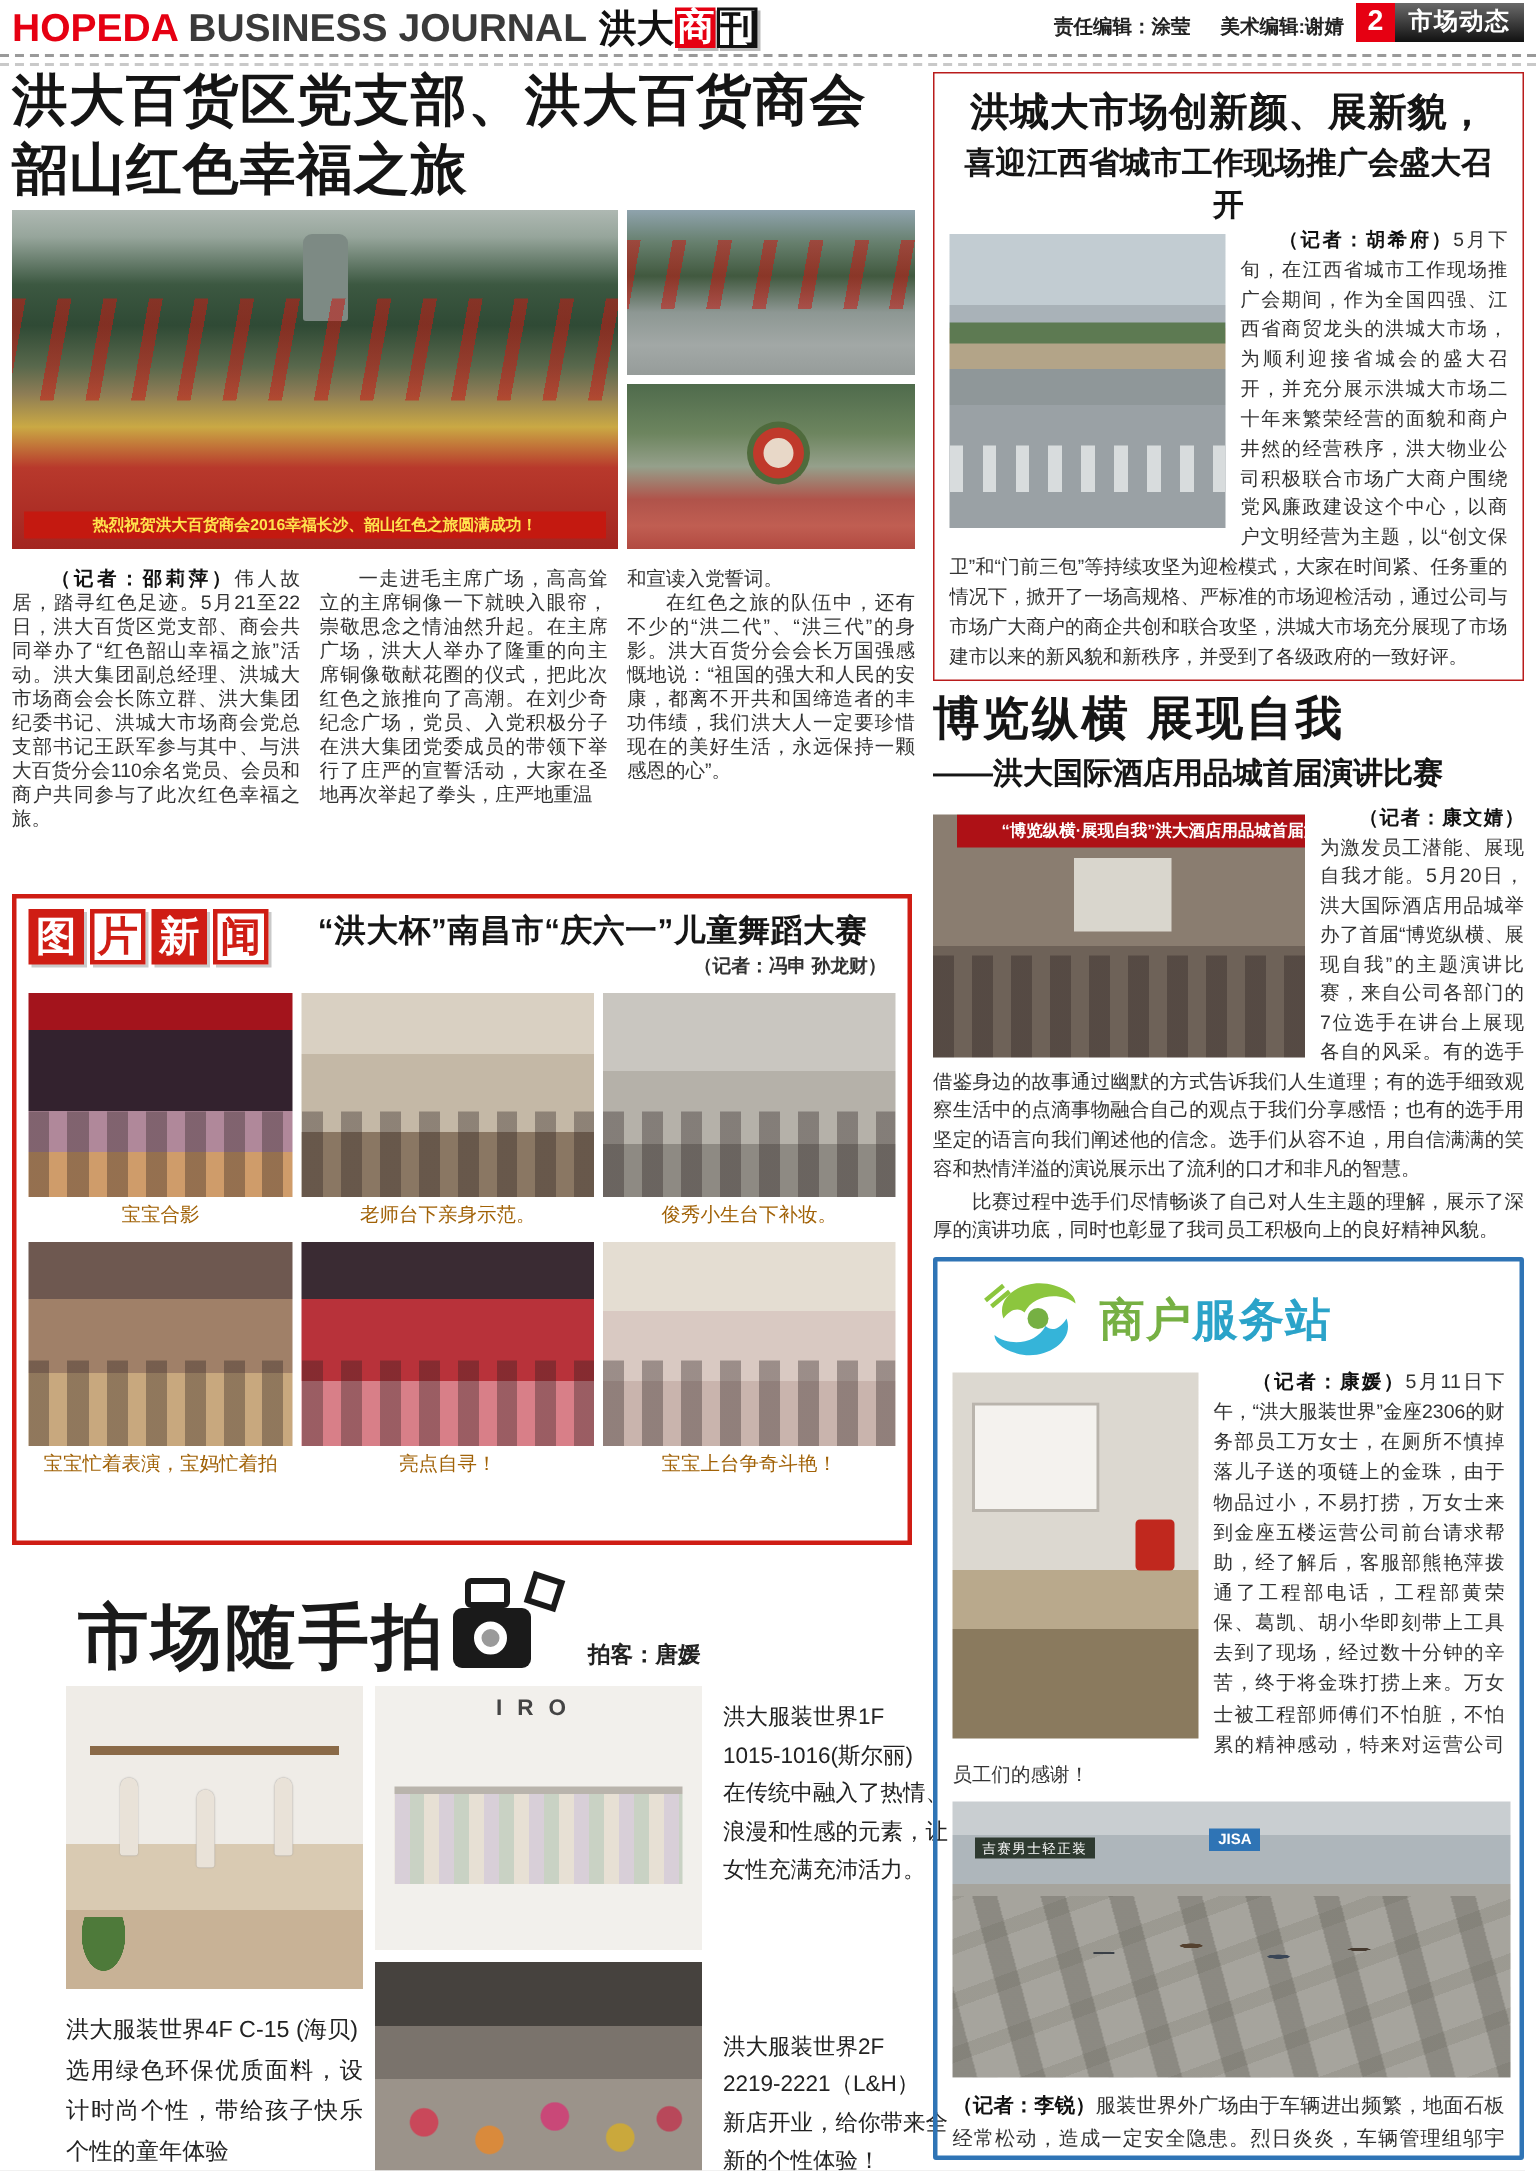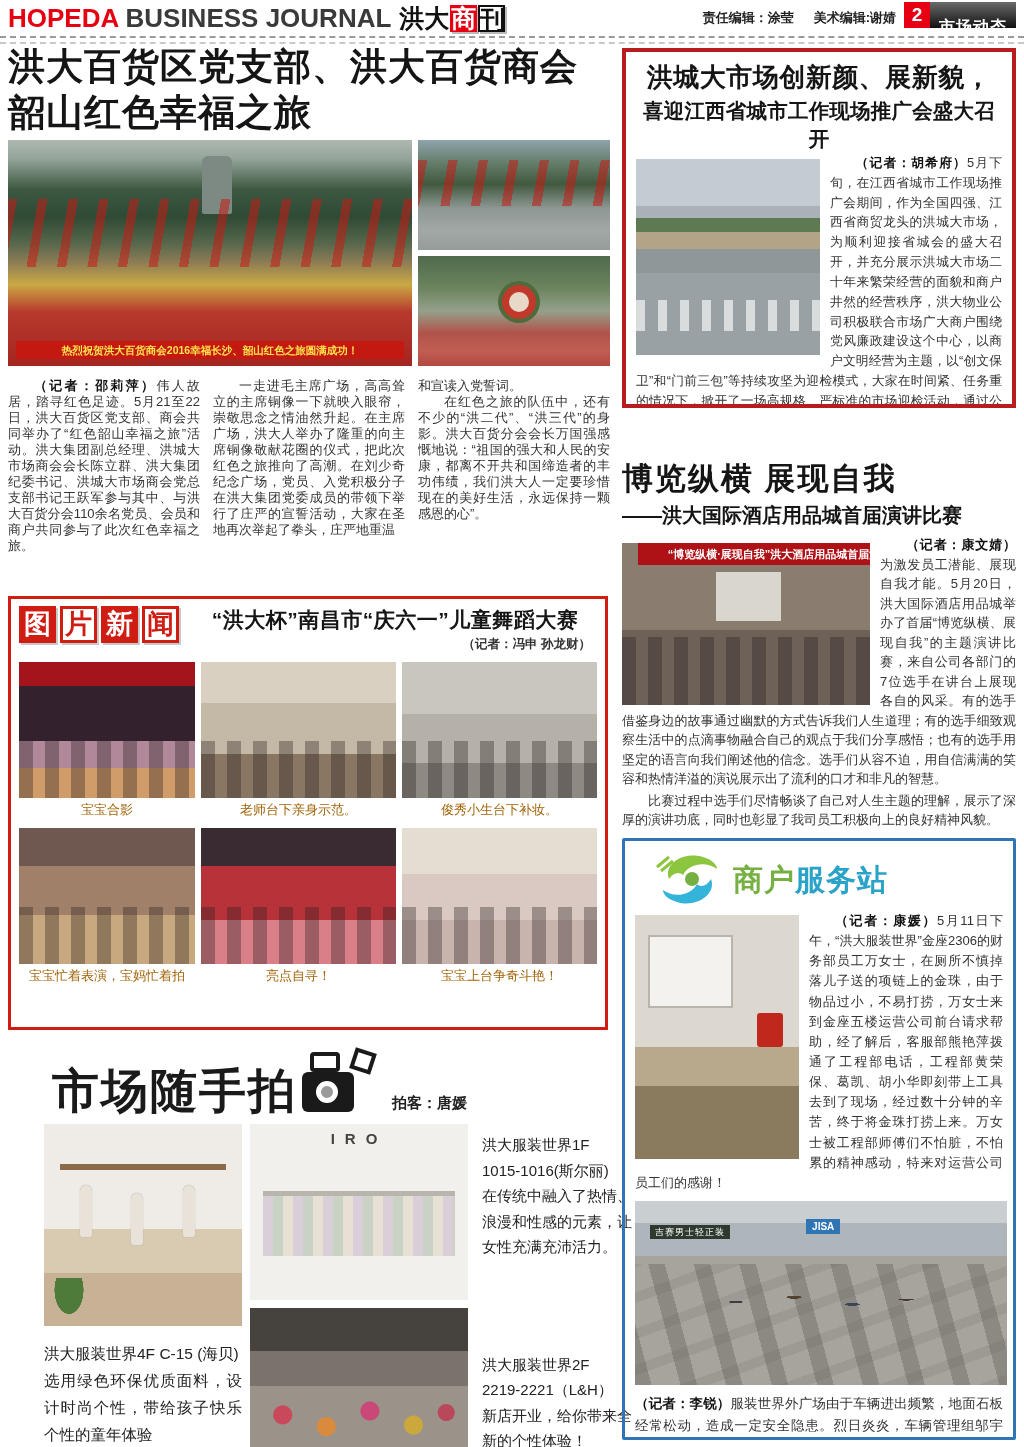"市场动态" .pagetag .sec { padding: 12px 9px -> 0 9px }
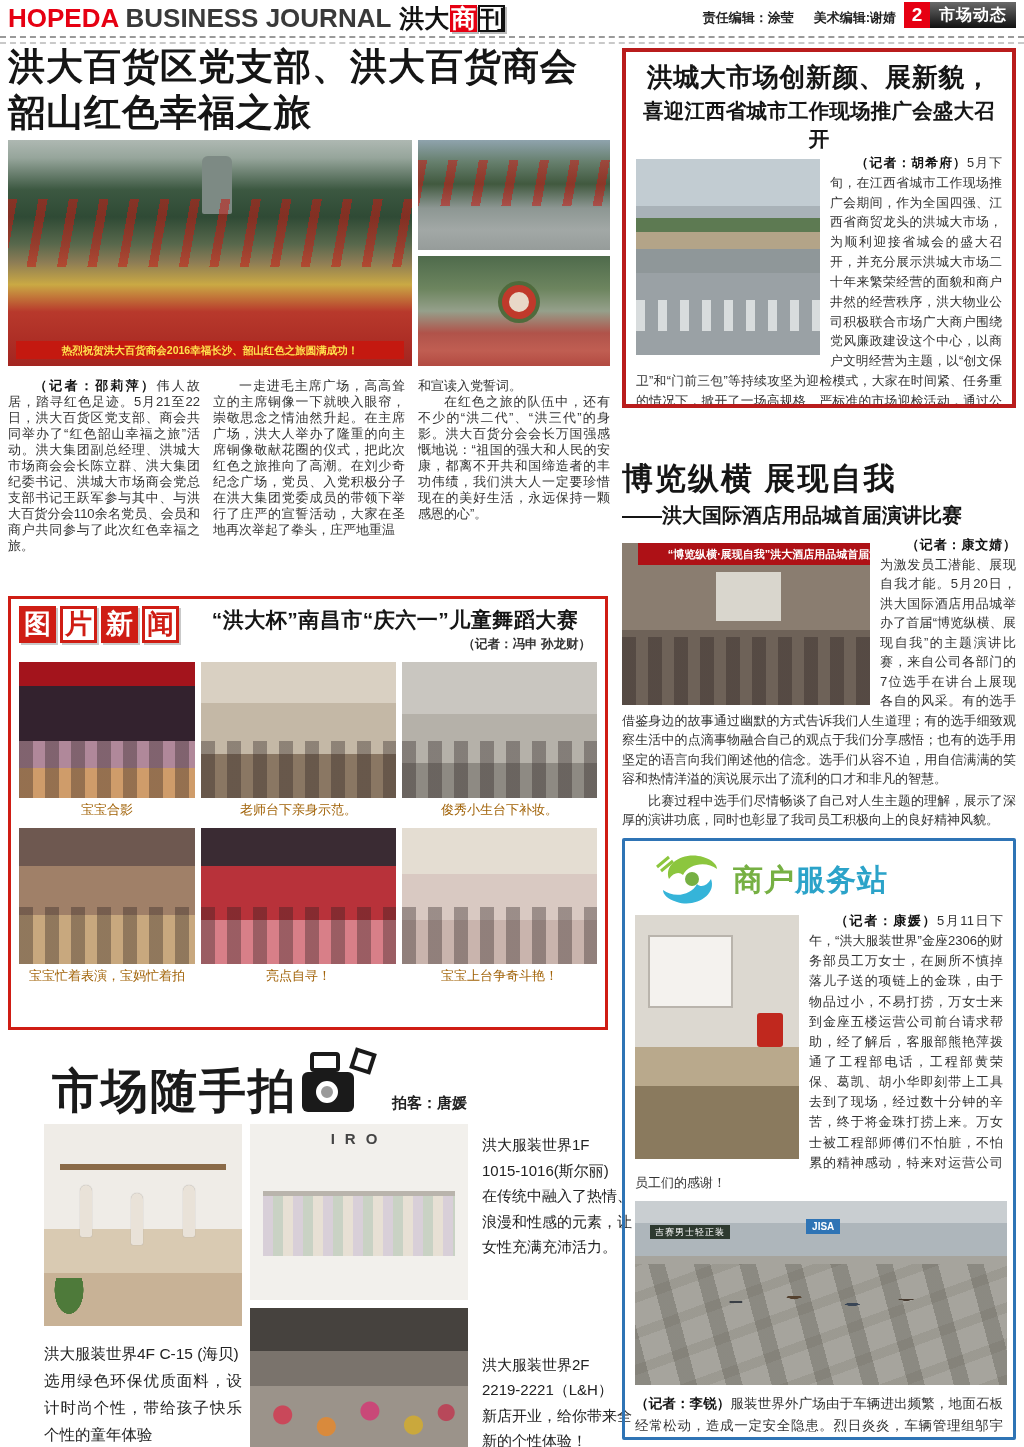"洪城大市场创新颜、展新貌，" .mk { border: 4px solid #b91c1c -> 1px solid #b91c1c; height: 360px -> 406px }
